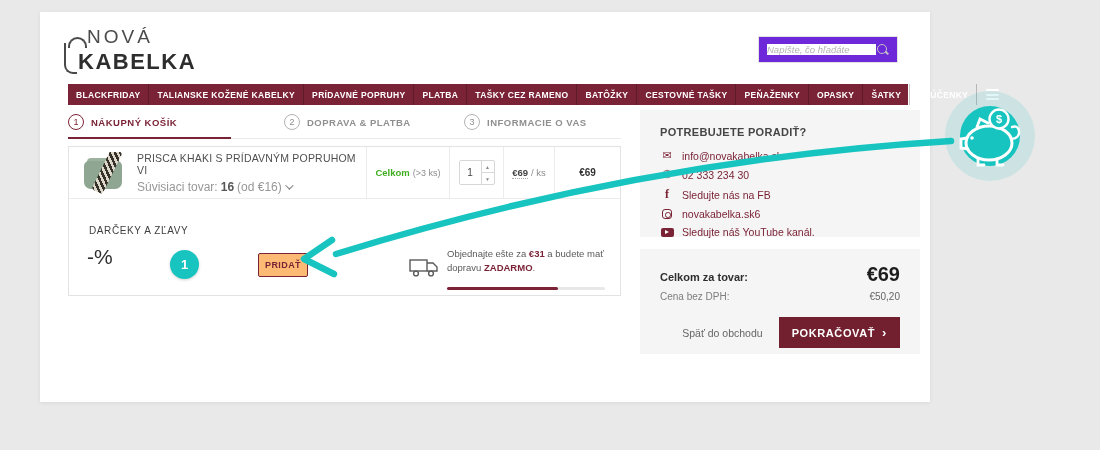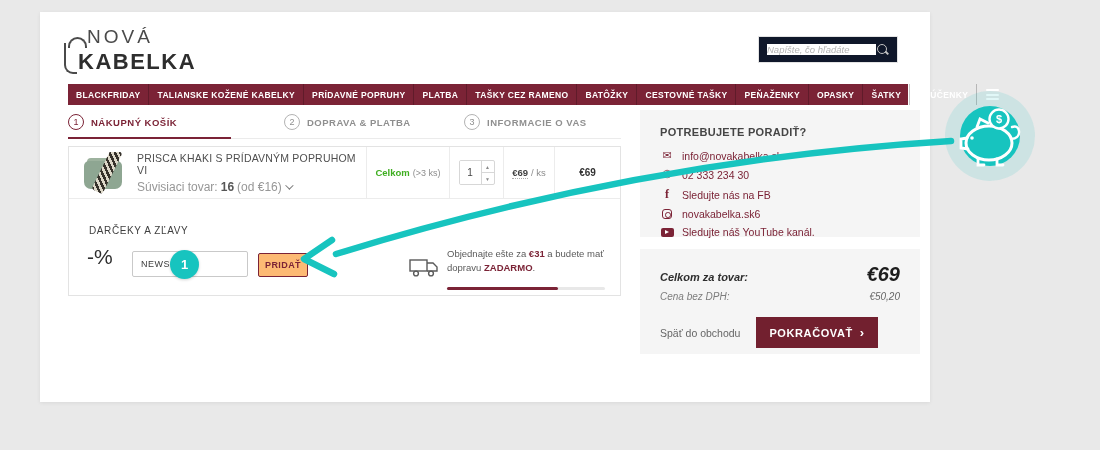"Napíšte, čo hľadáte" .search { background: #0f172a -> #6d28d9 }
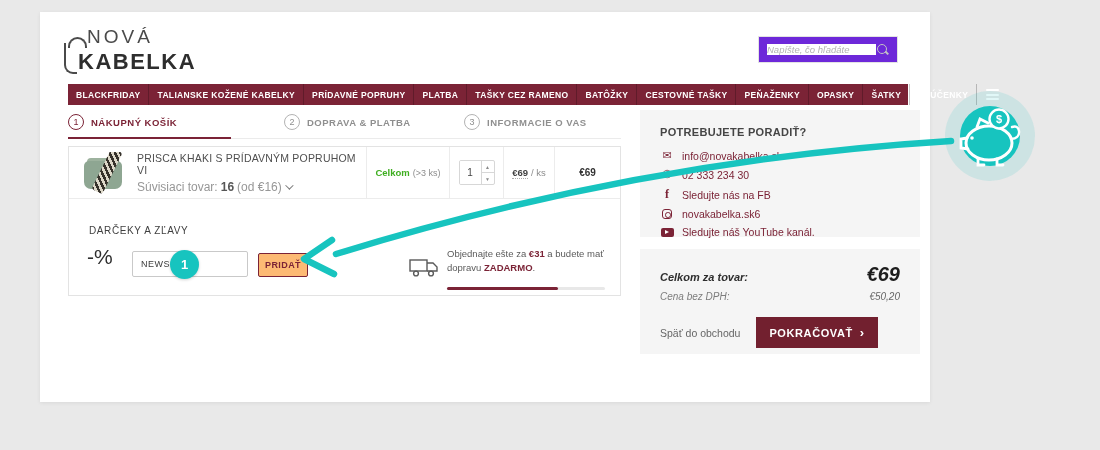"NEWS" input.gift-input { html: <input> -> none }
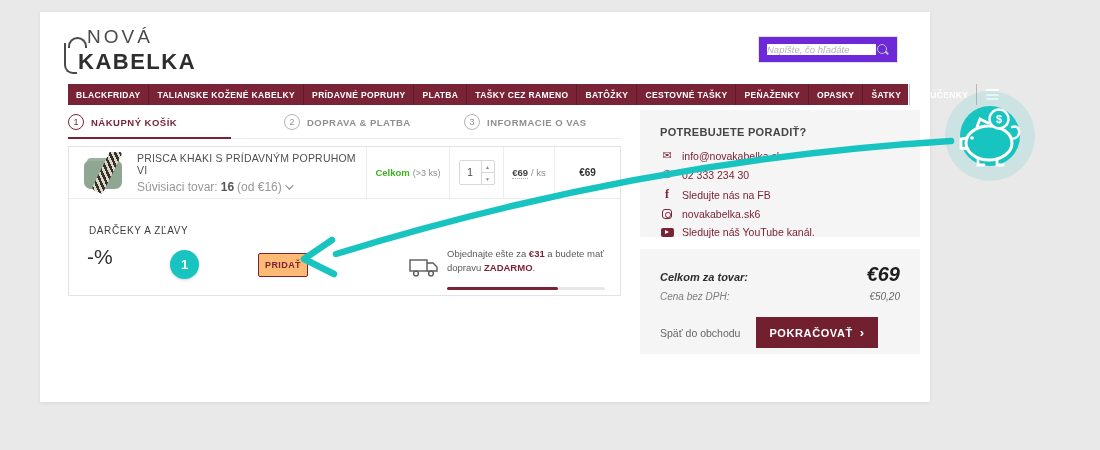"Celkom za tovar:" .sum-row { font-style: italic -> none }
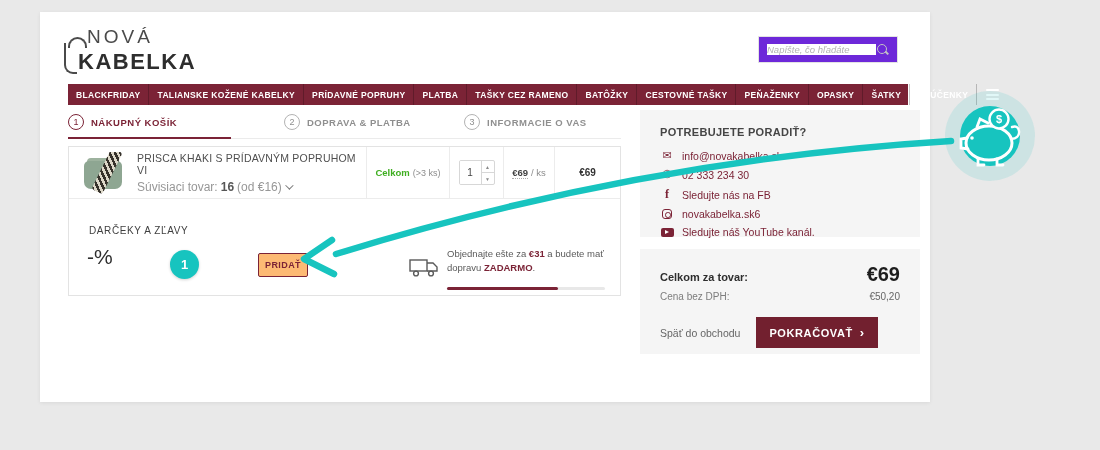"Späť do obchodu" .actions { justify-content: flex-start -> flex-end }
